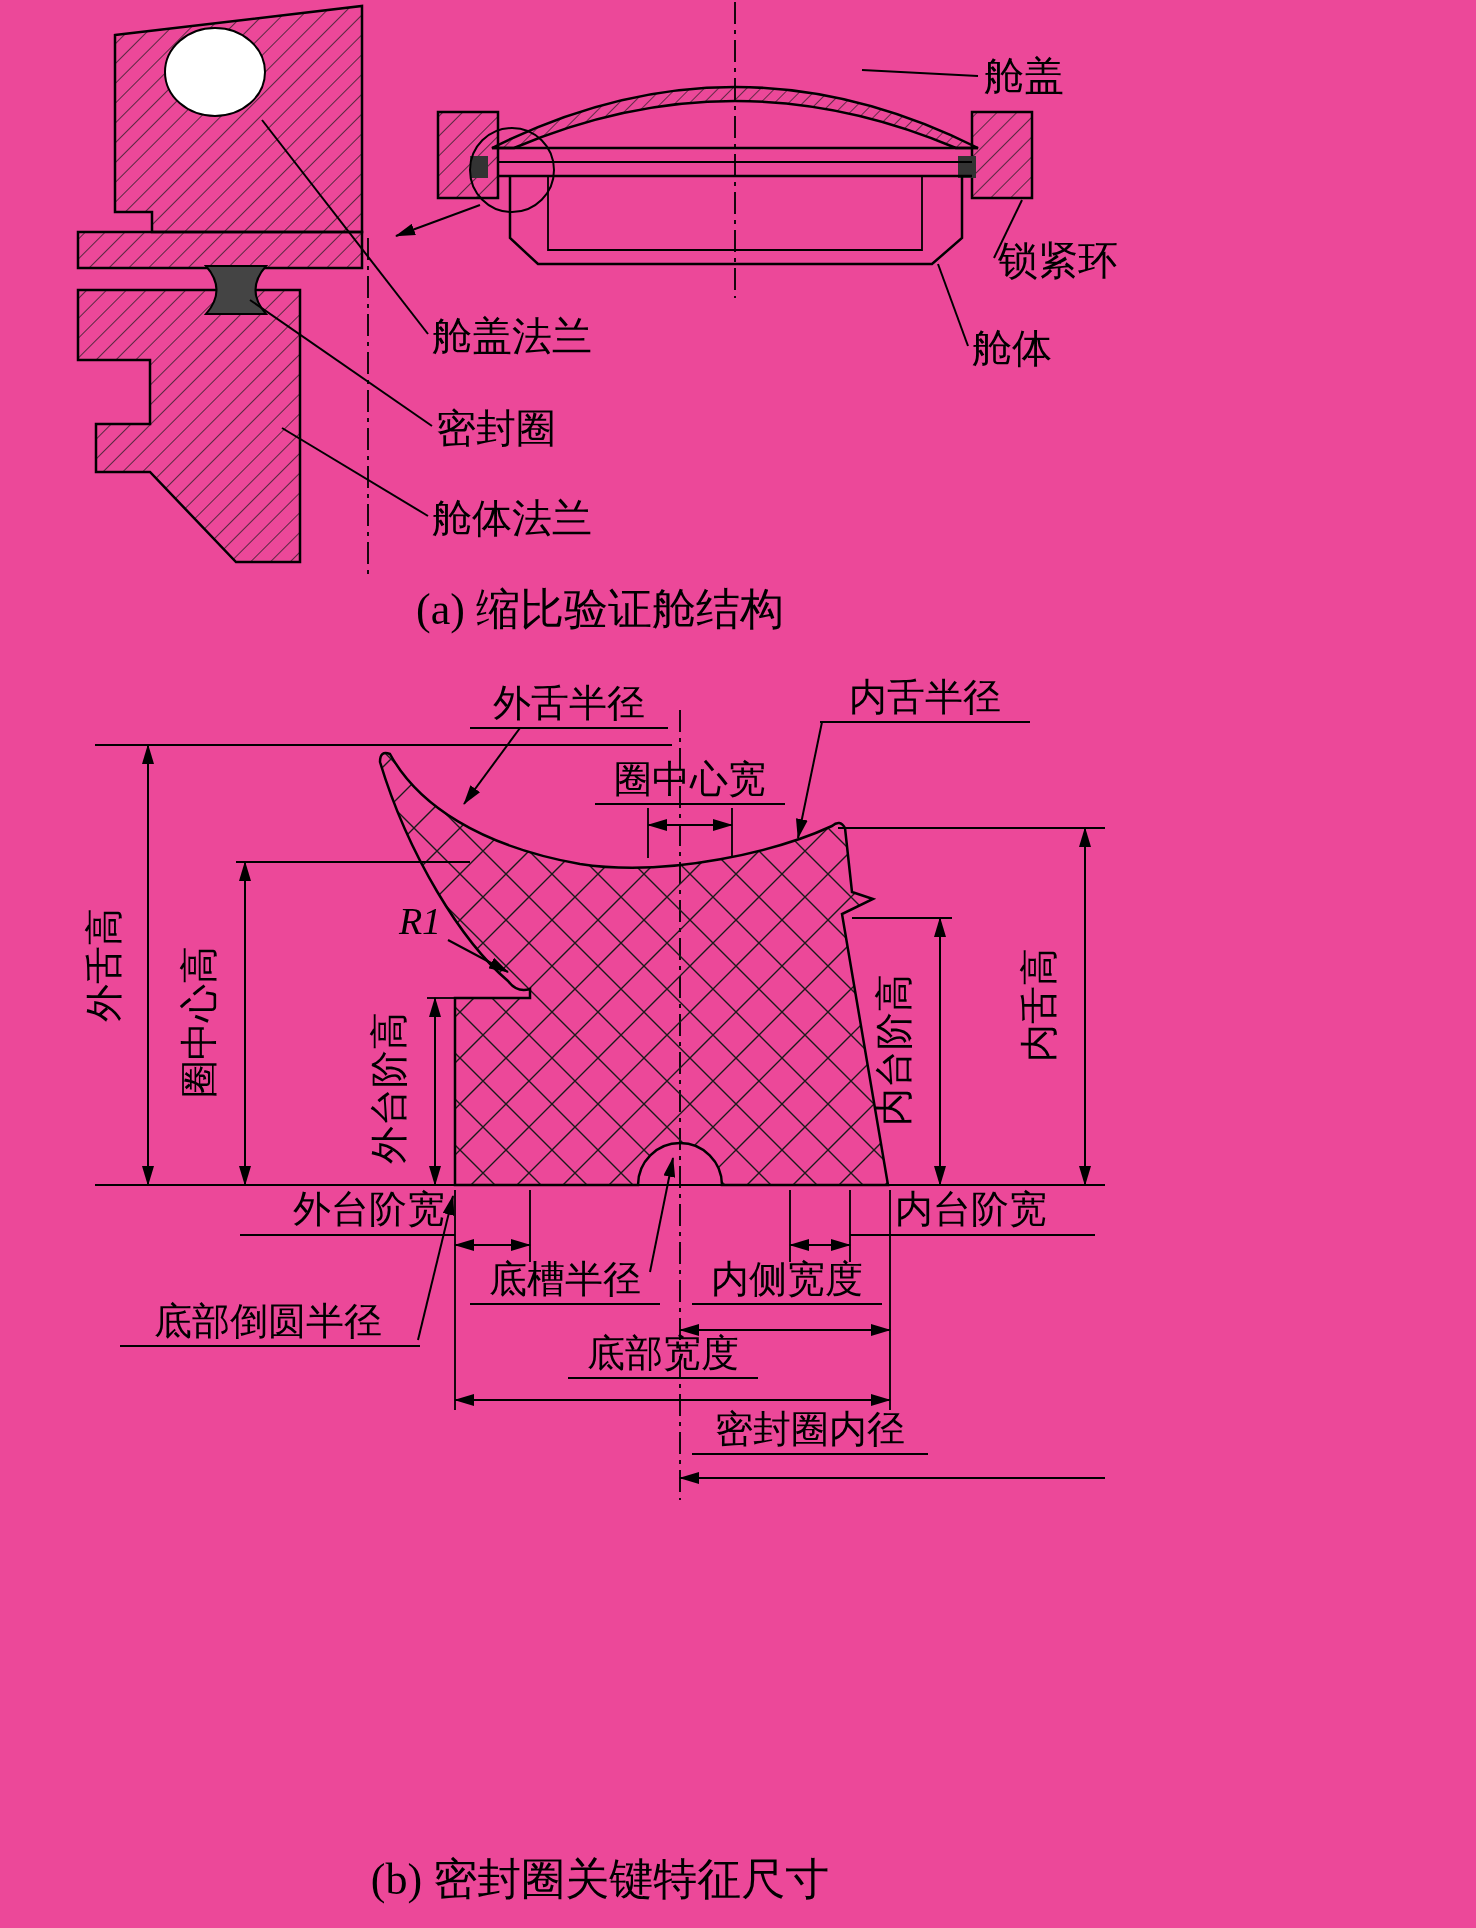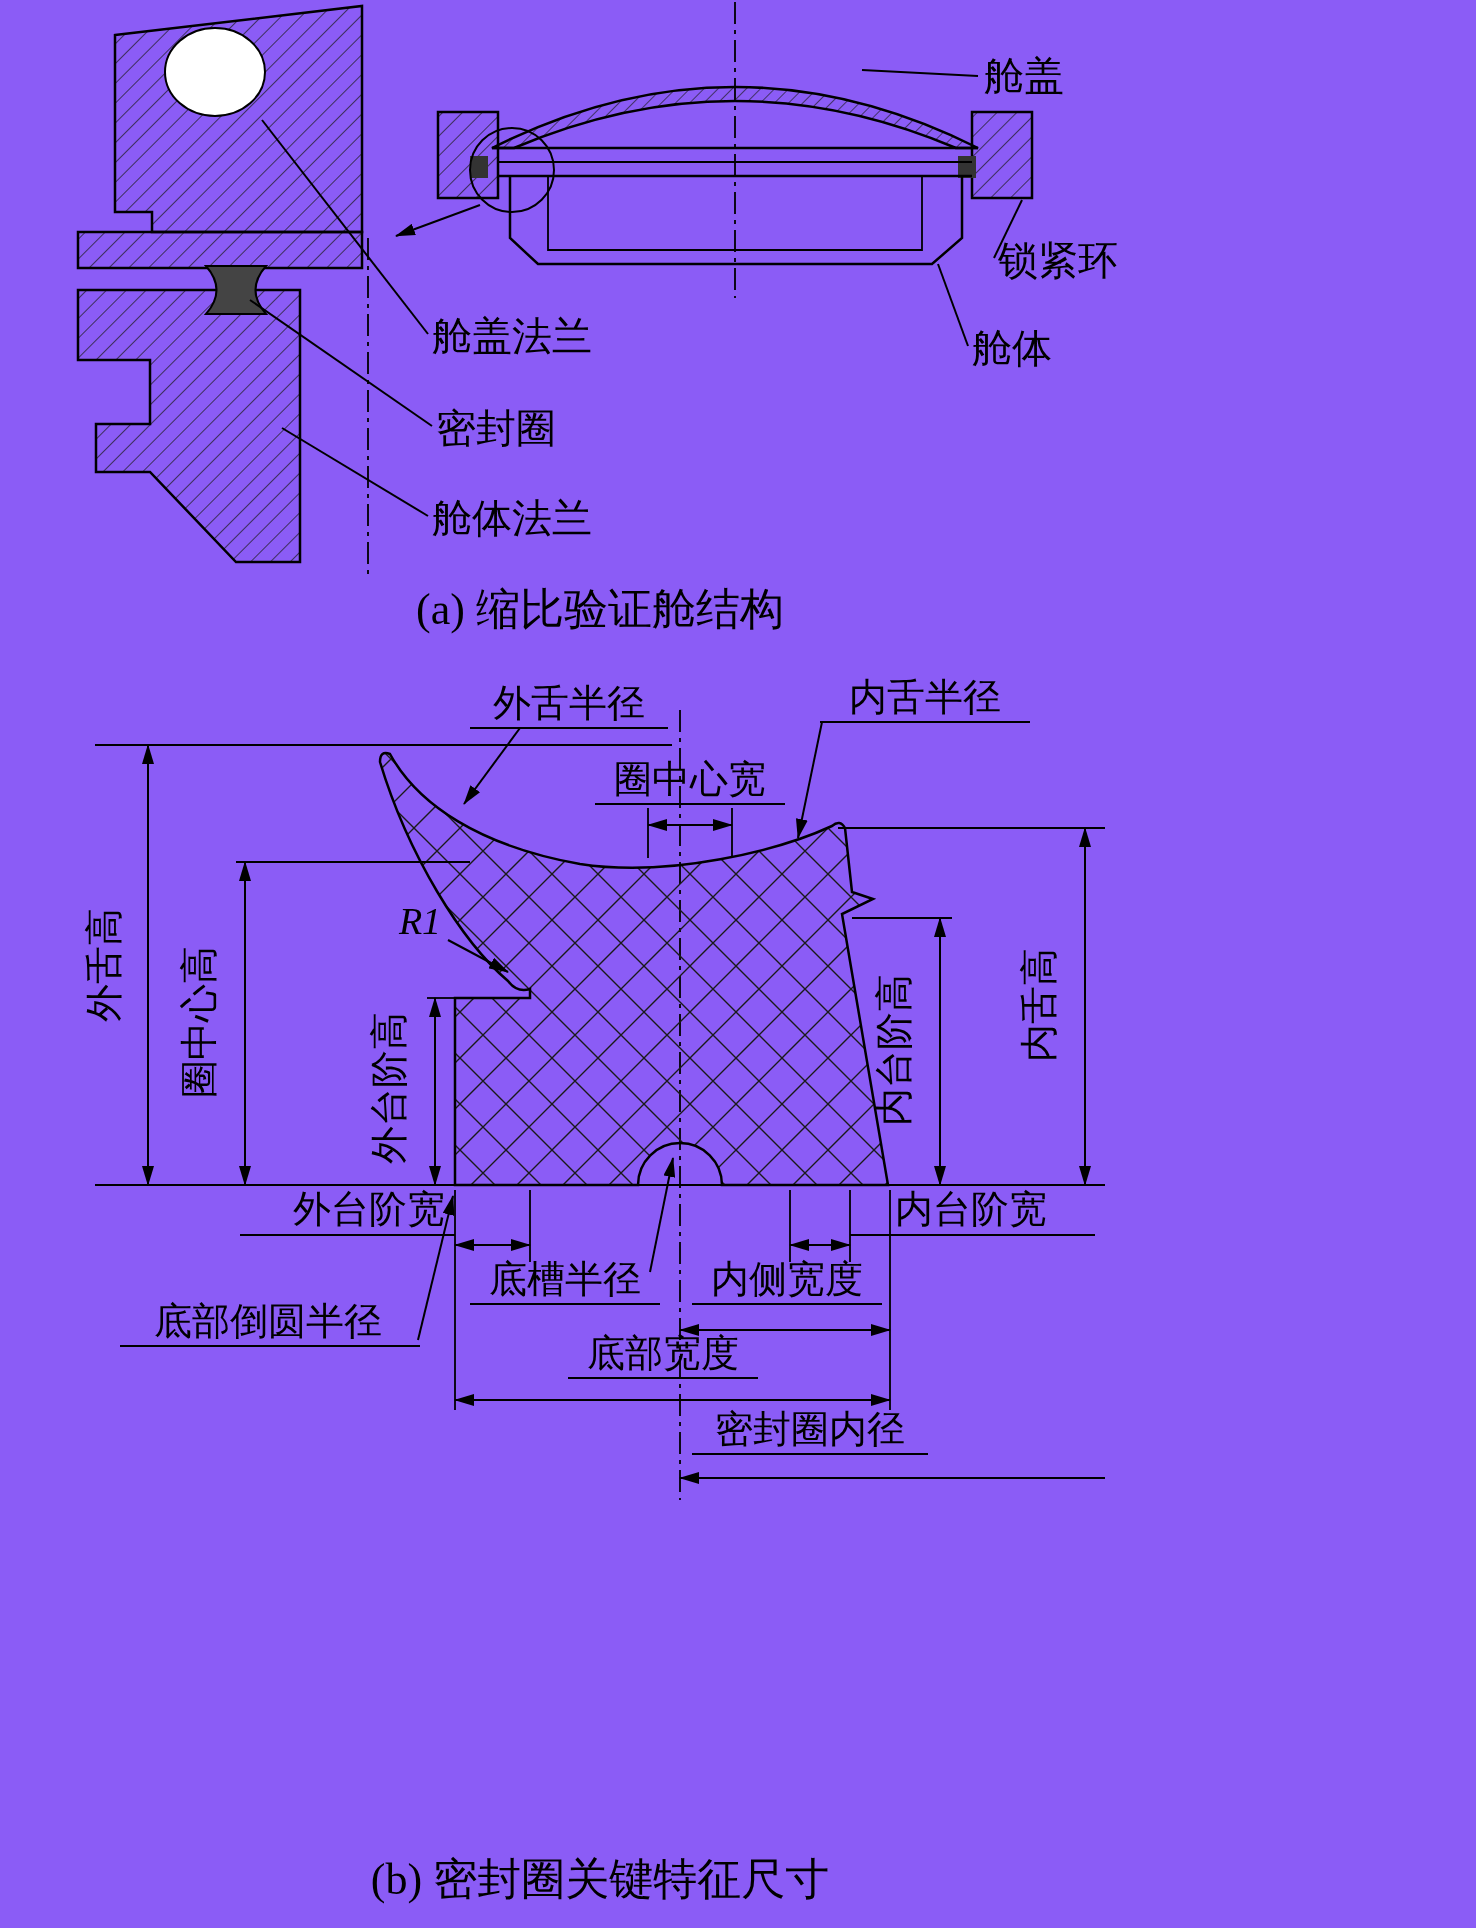"舱盖" .page { background: #8b5cf6 -> #ec4899 }
